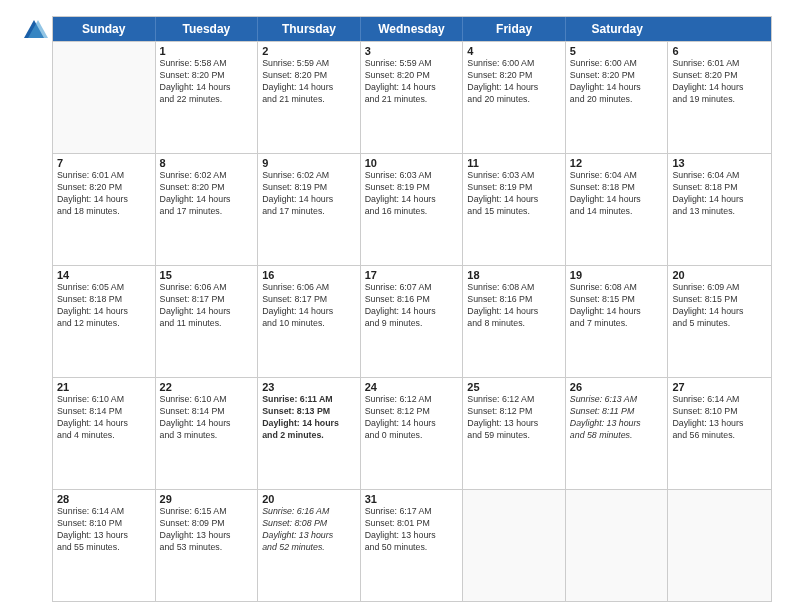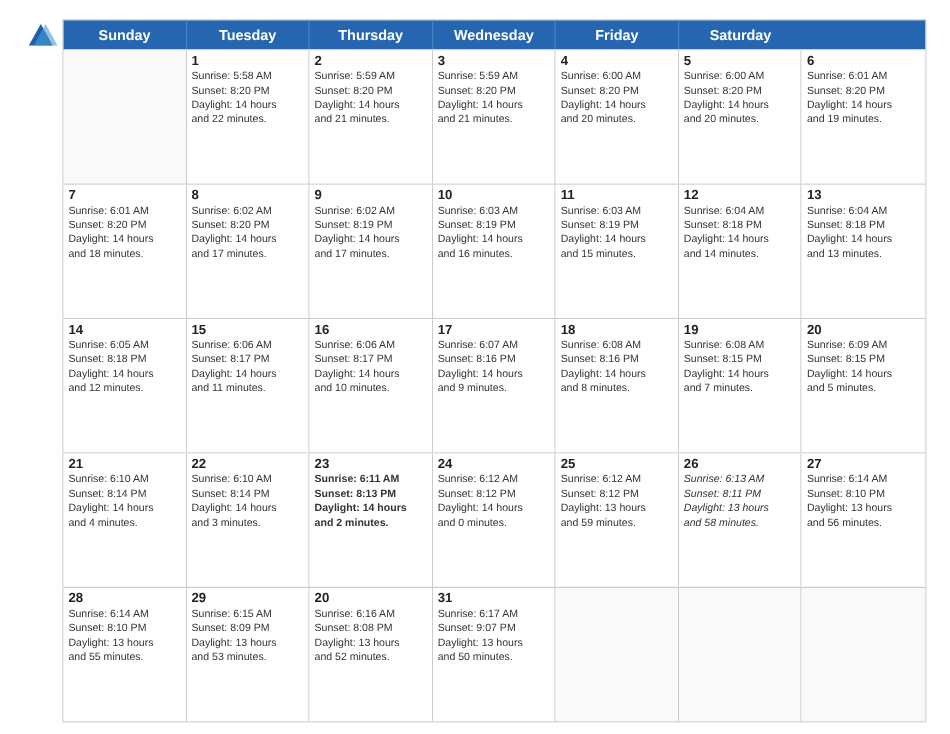"Sunrise: 6:16 AM" div.cell-info { font-style: none -> italic }
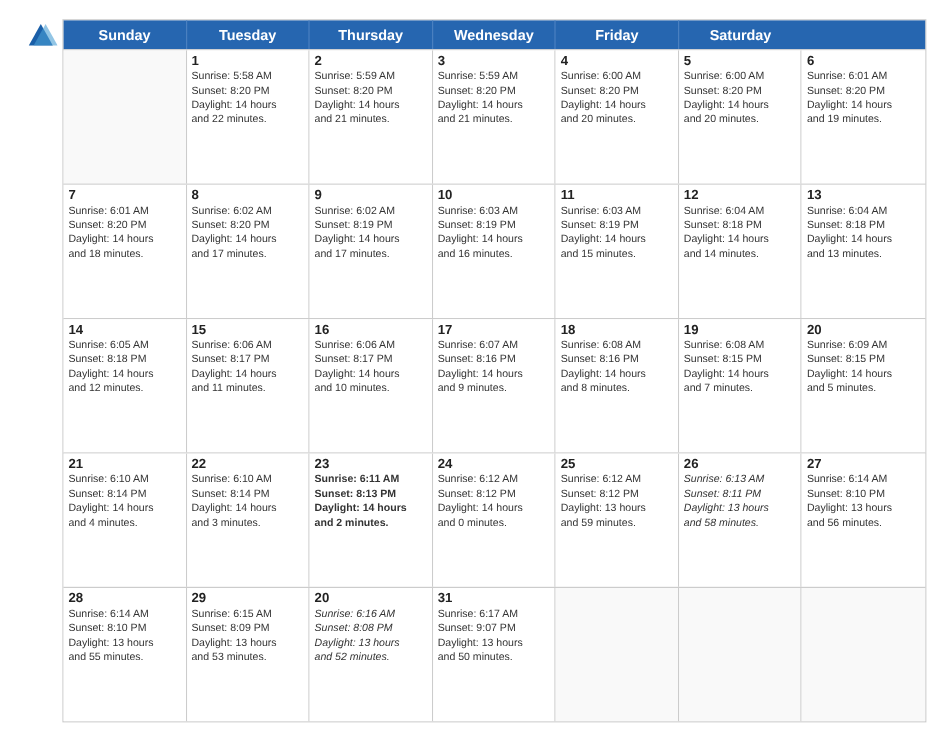"Sunrise: 6:17 AM" div.cell-info { text: 9:07 -> 8:01 }
